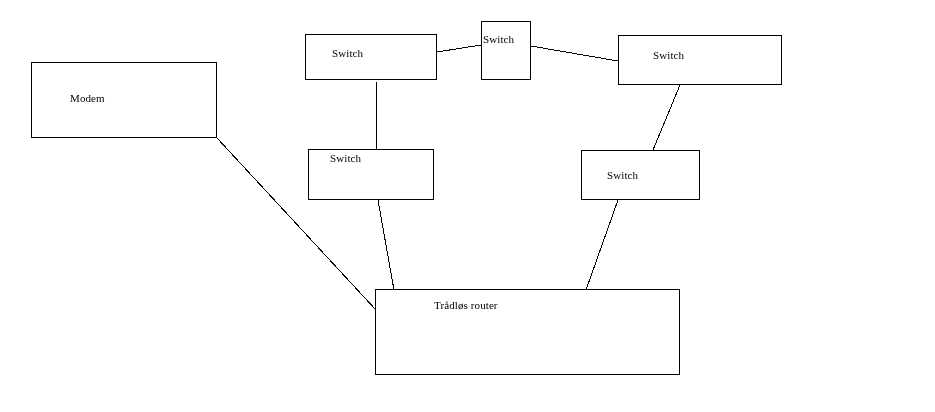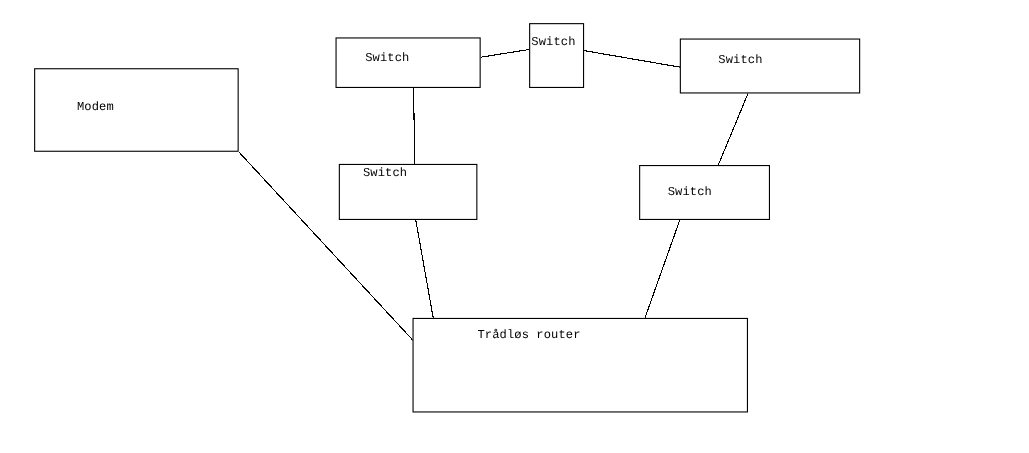"Switch" .node-label { font-family: Liberation Mono, monospace -> Liberation Serif, serif }
